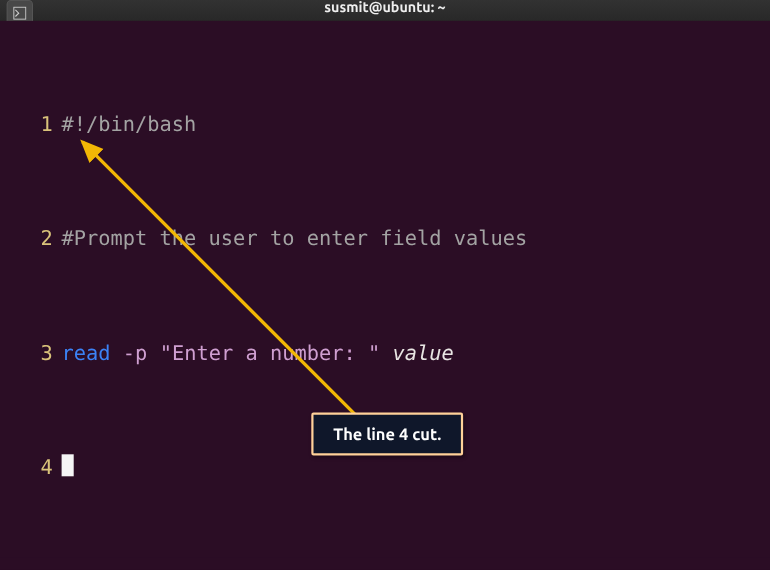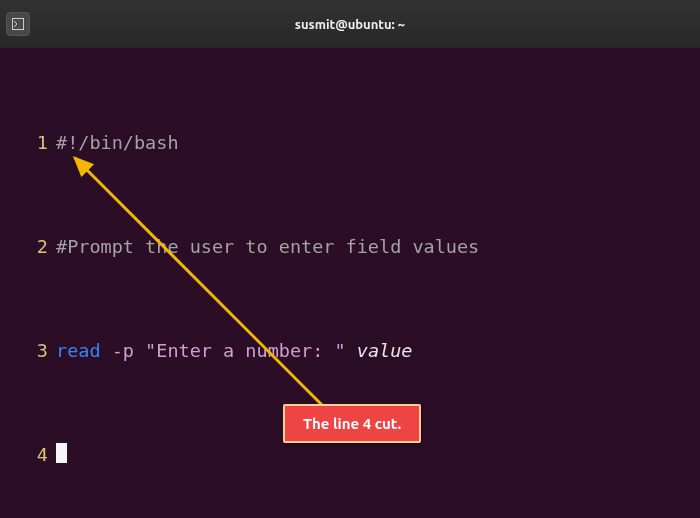"susmit@ubuntu: ~" .titlebar { align-items: center -> flex-start; height: 48px -> 19px }
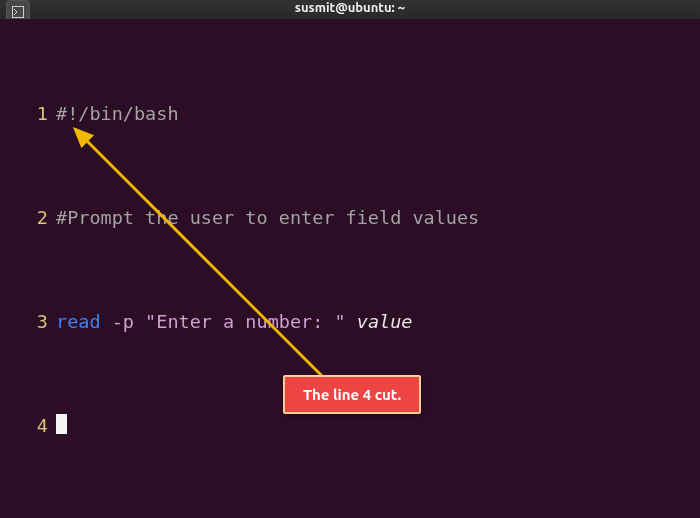"The line 4 cut." .callout { background: #ef4444 -> #0f172a }
